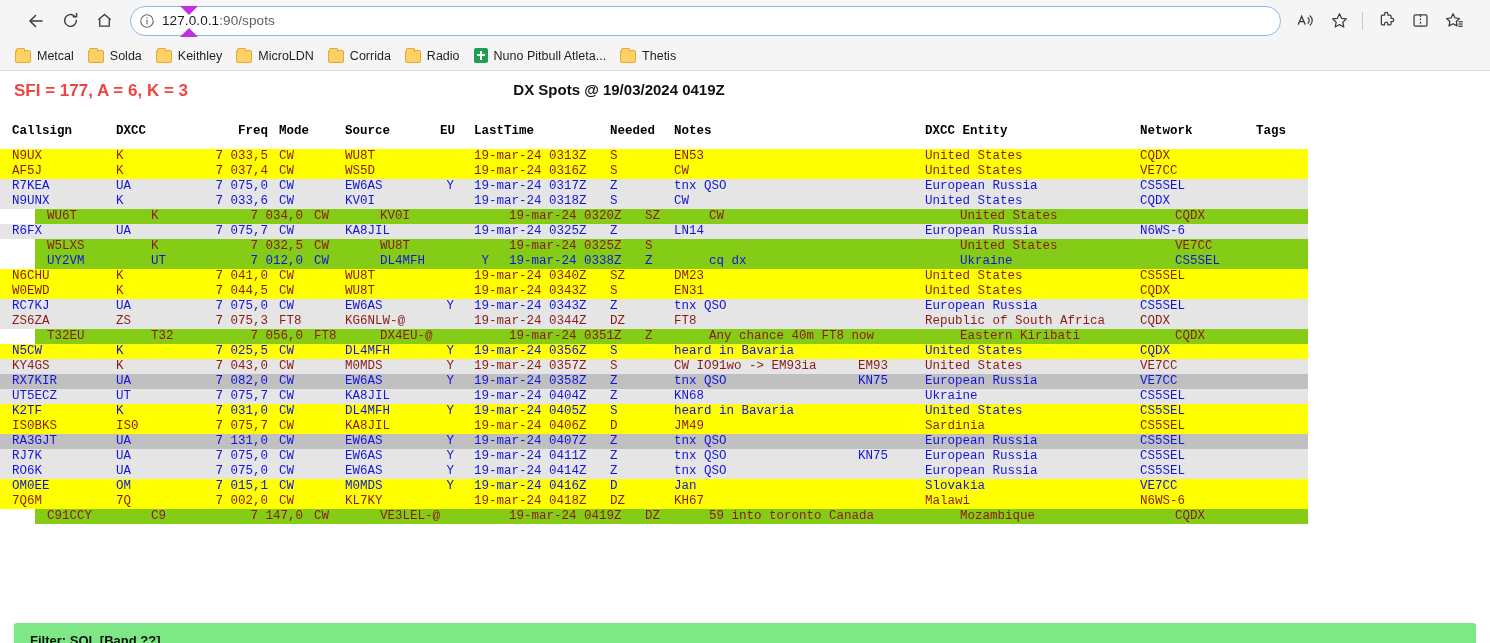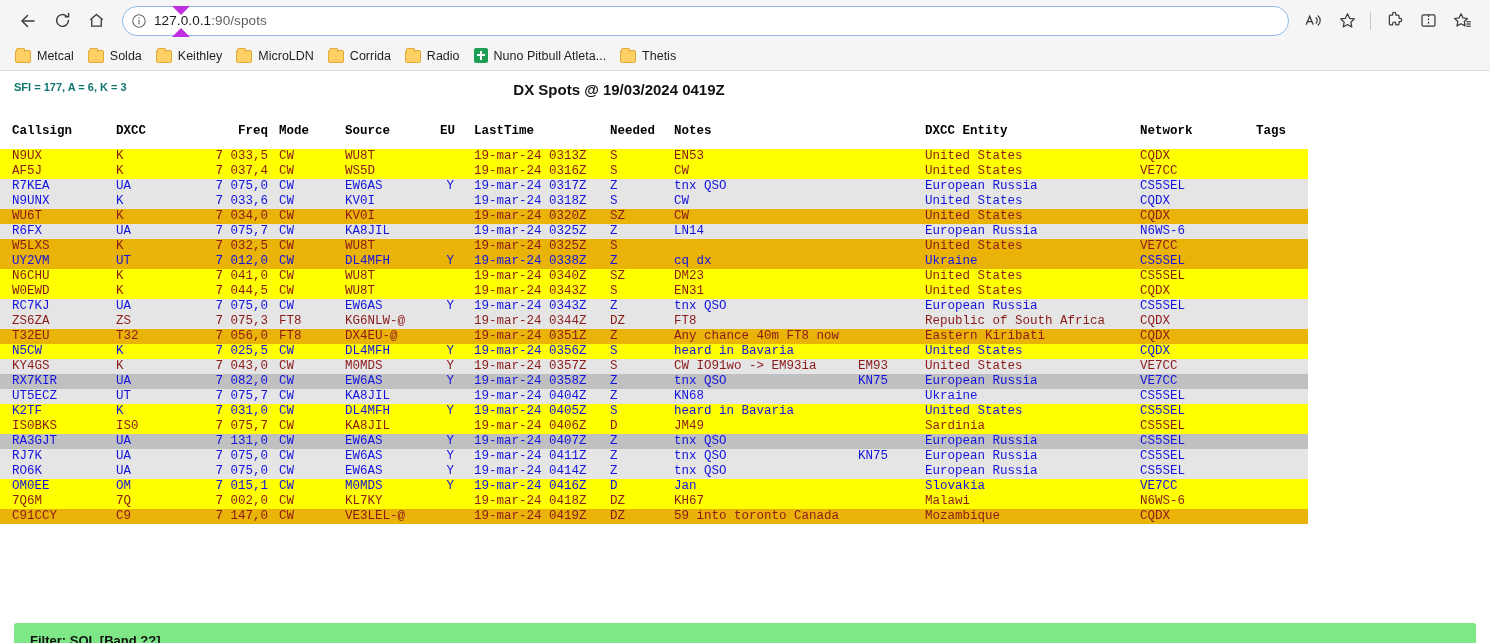"127.0.0.1:90/spots" #nav-bar { padding: 0 12px -> 0 20px }
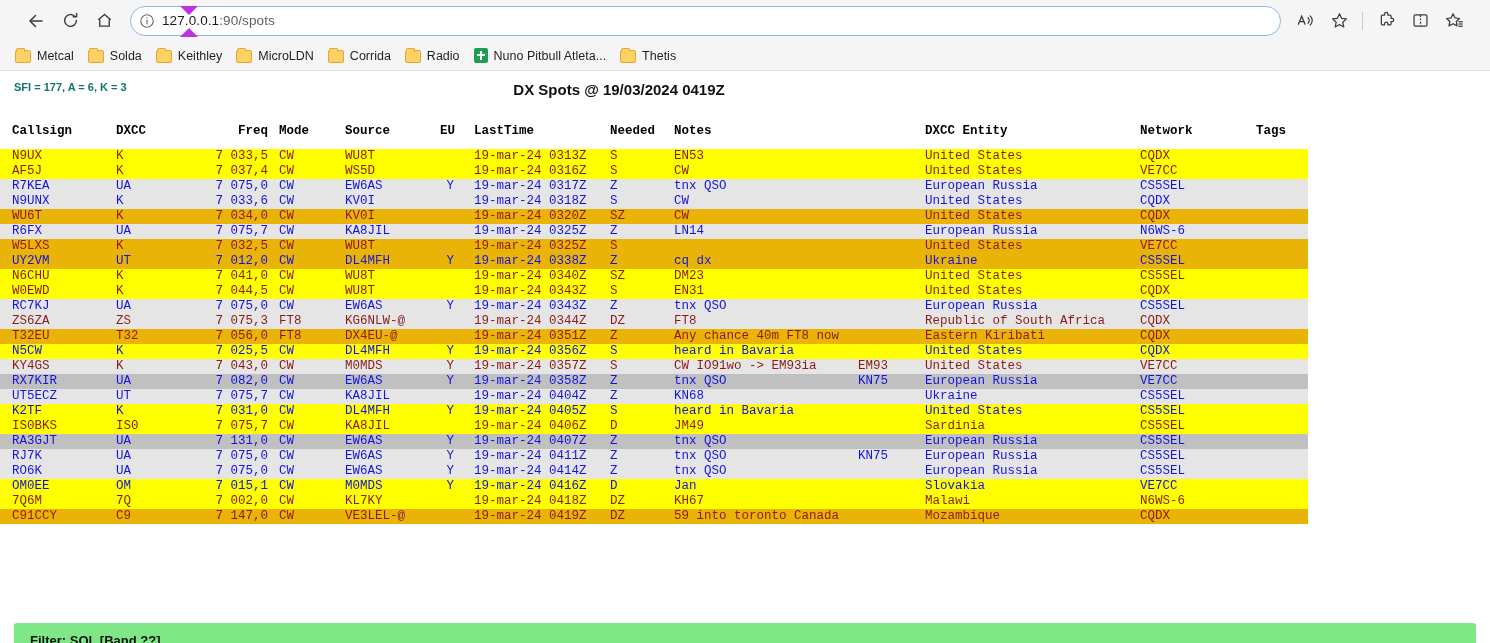"SFI = 177, A =" #sfi-line { color: #0f766e -> #ef4444; font-size: 11px -> 17px }
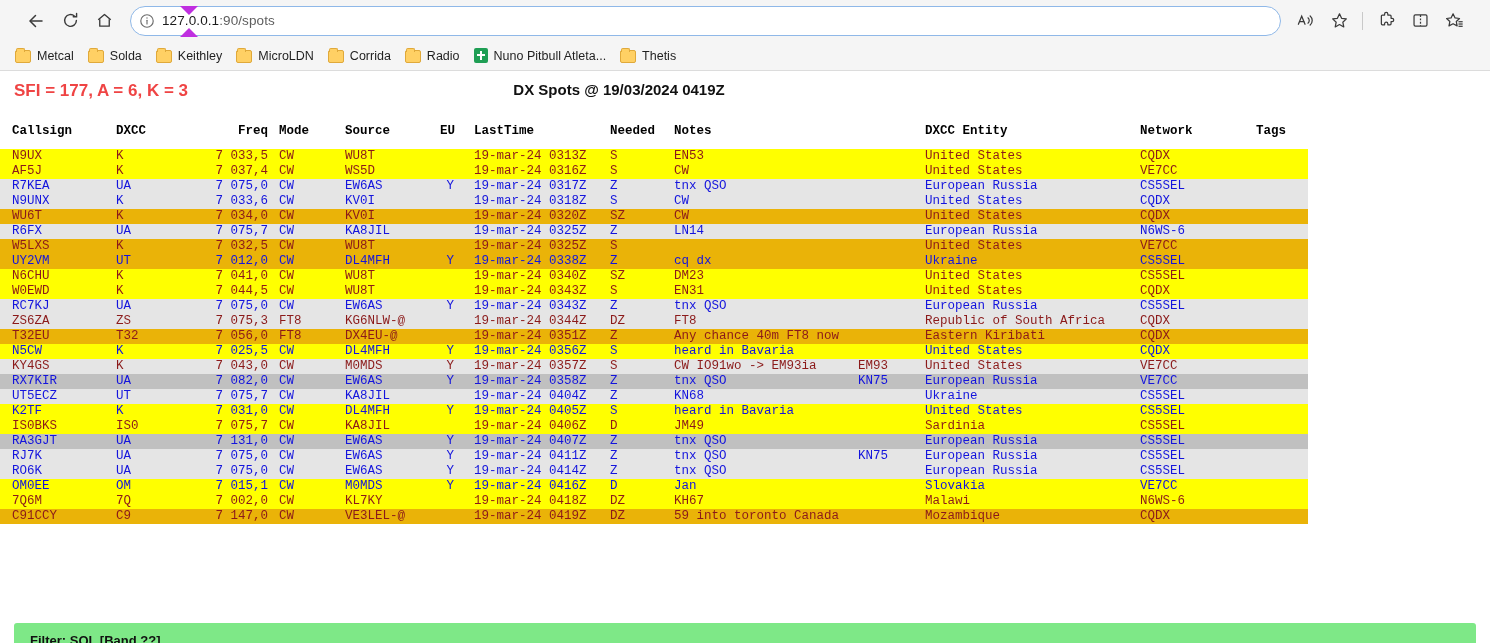"WU6T" .bg-w { background: #eab308 -> #84cc16; margin-left: none -> 35px }
